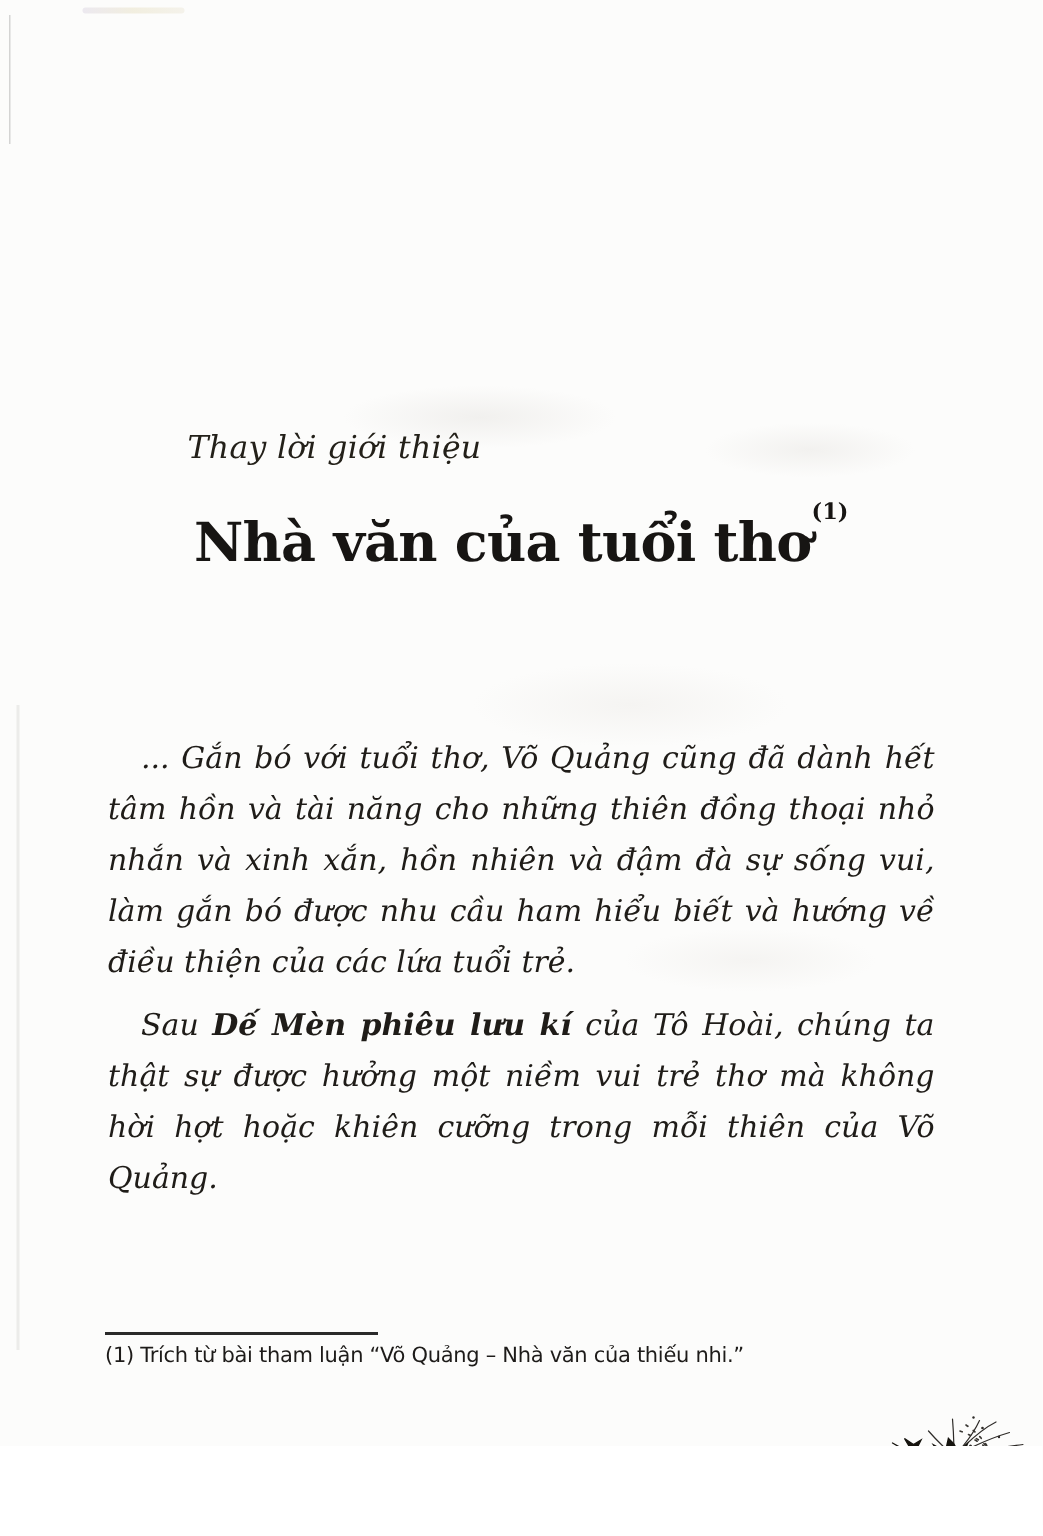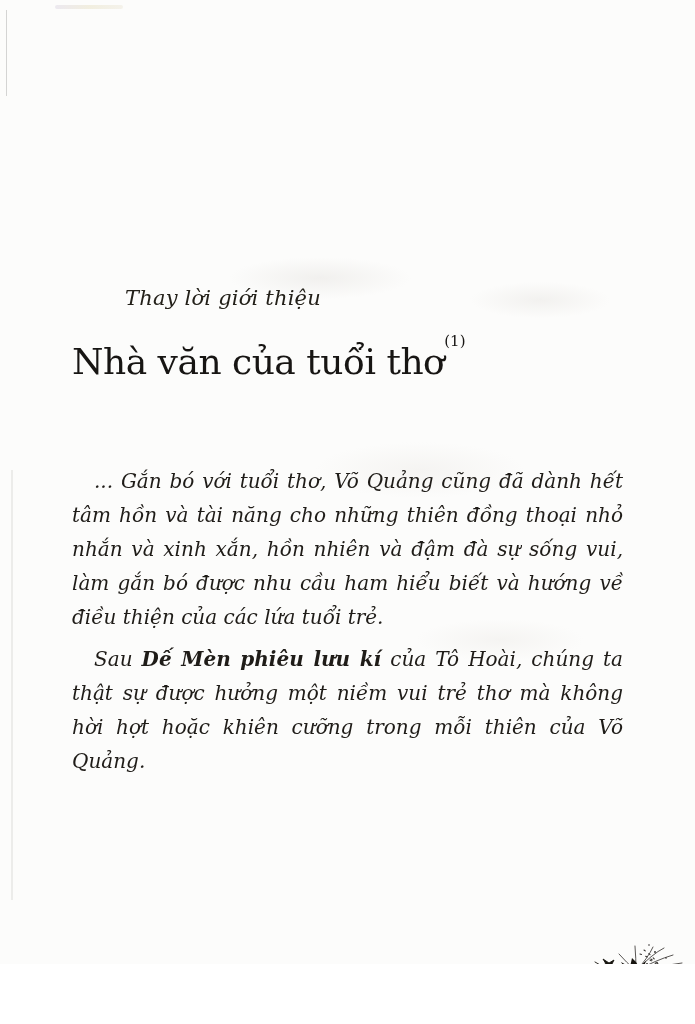"Nhà văn của tuổi thơ(1)" .title { font-weight: 400 -> 700; text-align: none -> center }
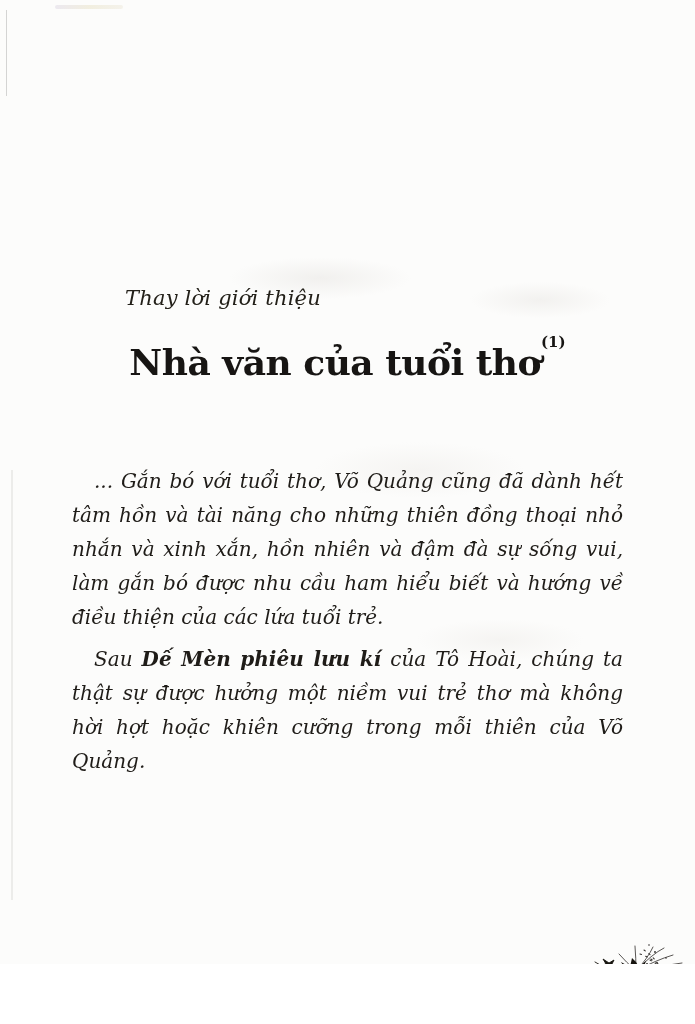"... Gắn bó với tuổi" .bodytext { top: 464px -> 488px }
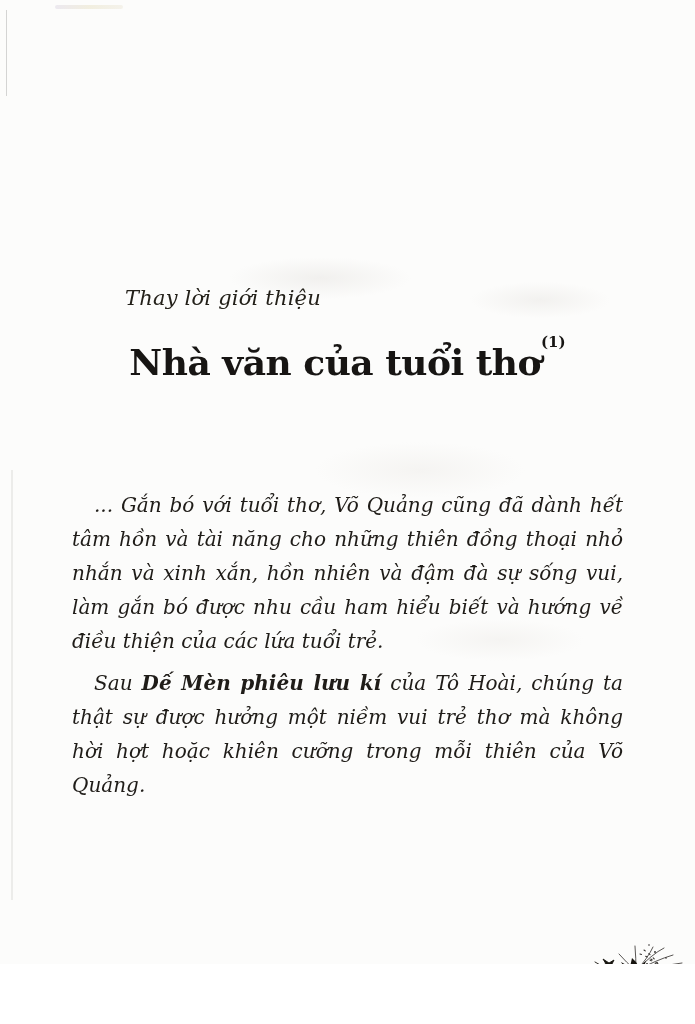"(1) Trích từ bài tham" div.footnote { html: none -> <div> <div></div> <div>(1) Trích từ bài tham luận “Võ Quảng – Nhà văn của thiếu nhi.”</div> </div> }
